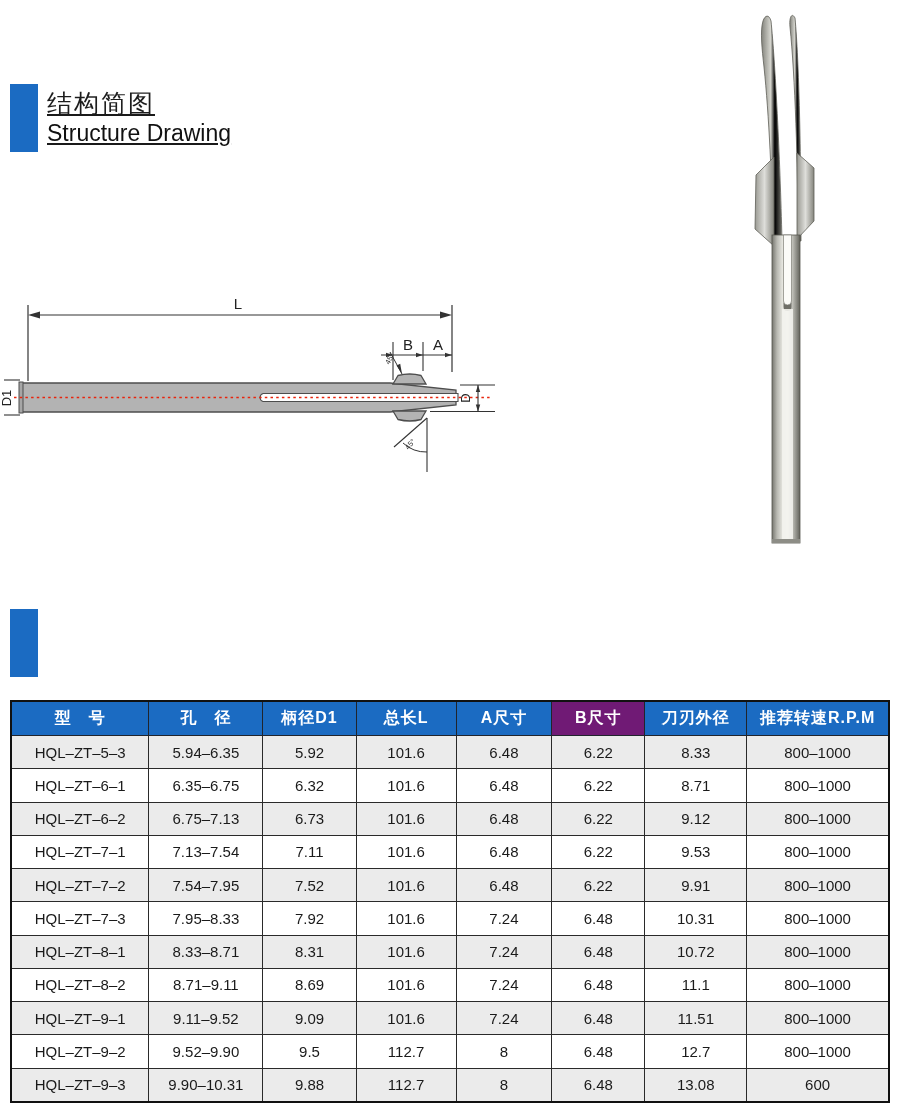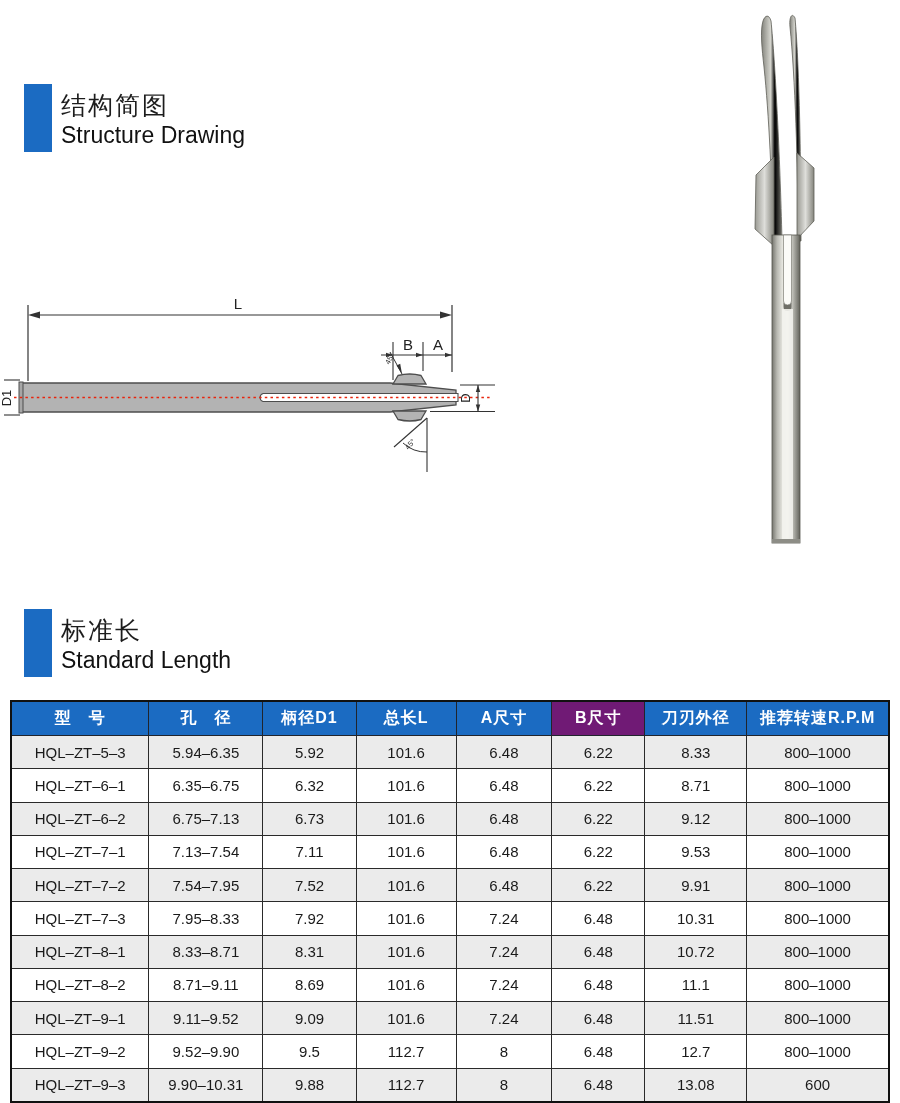"结构简图" .section-header { align-items: flex-end -> center; left: 24px -> 10px; text-decoration: none -> underline }
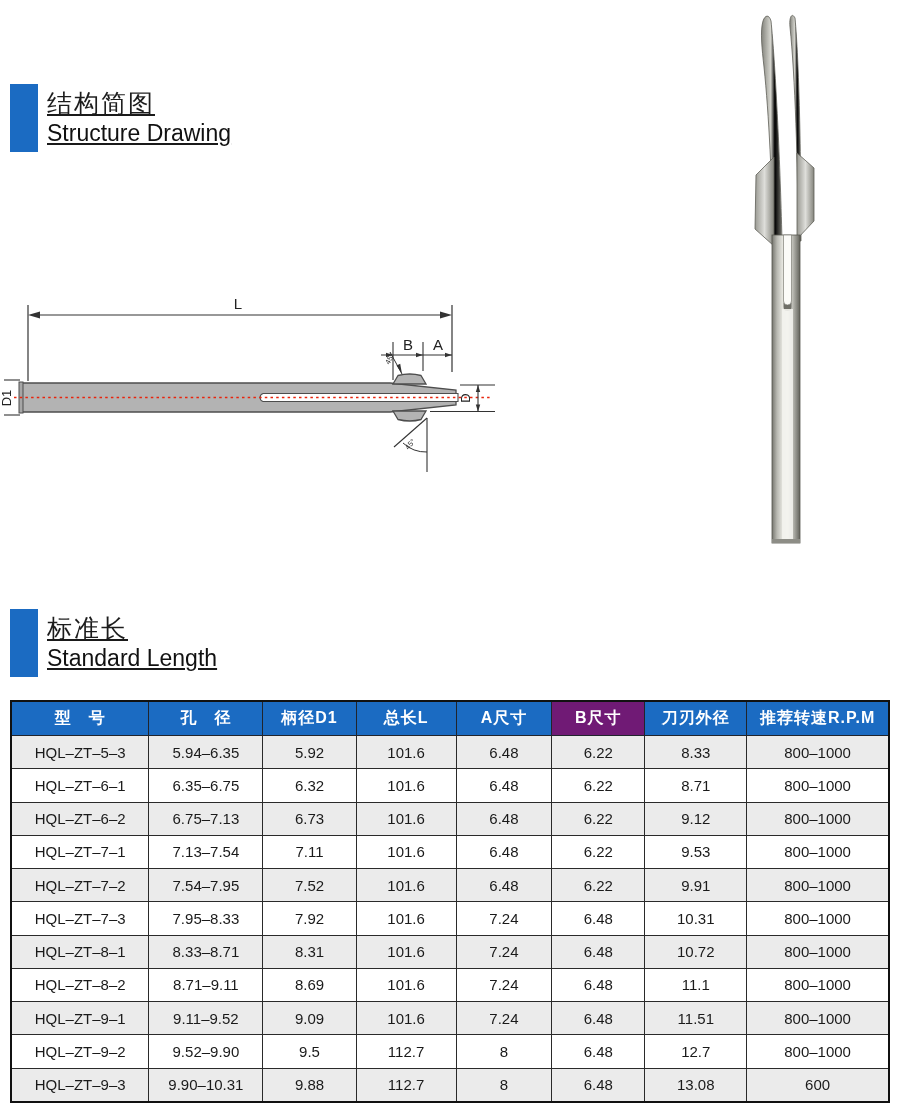"标准长" div.titles { html: <div> <div>标准长</div> <div>Standard Length</div> </div> -> none }
